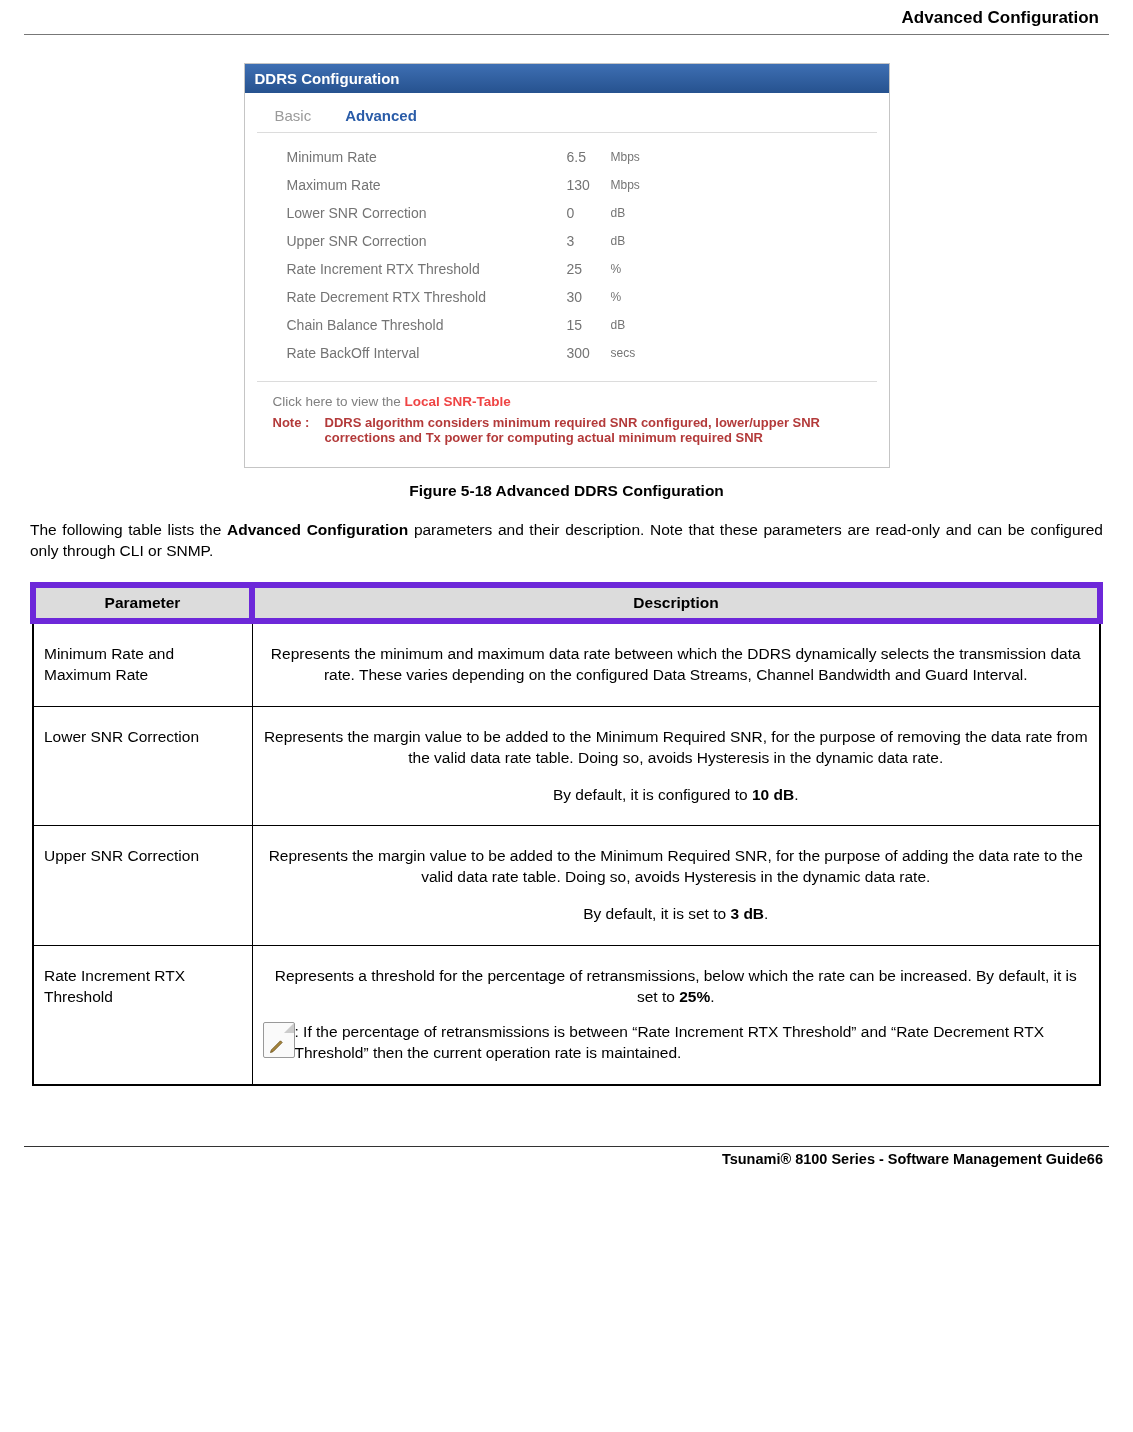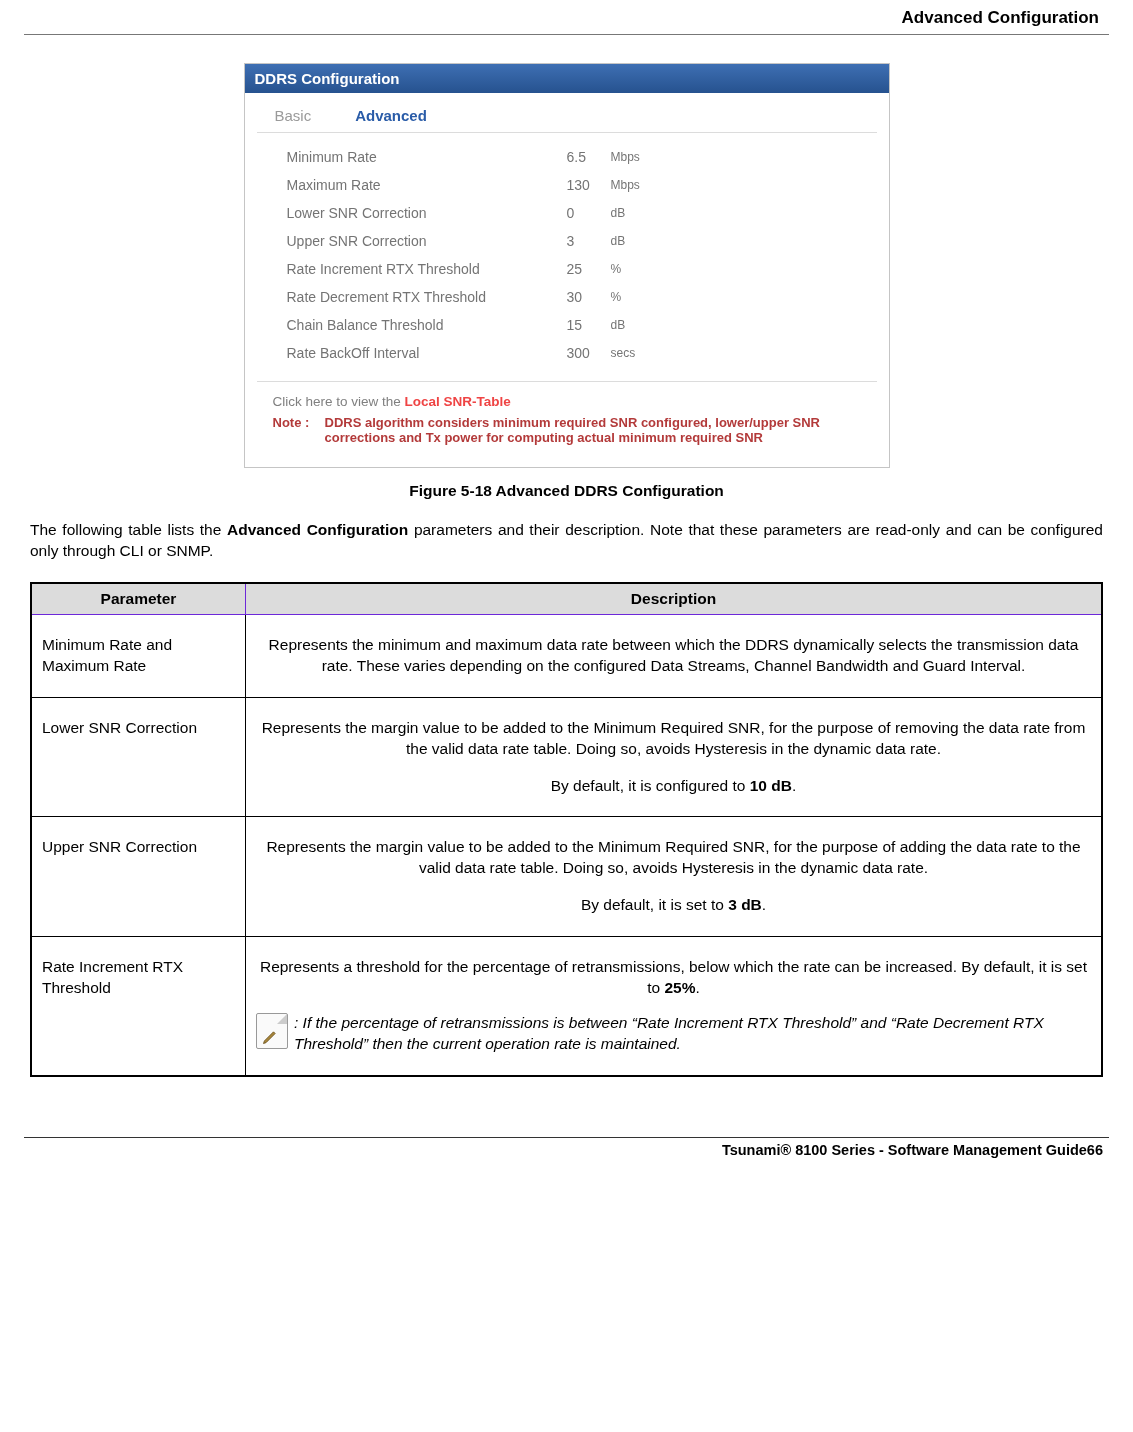"Basic" .tabs { gap: 44px -> 34px }
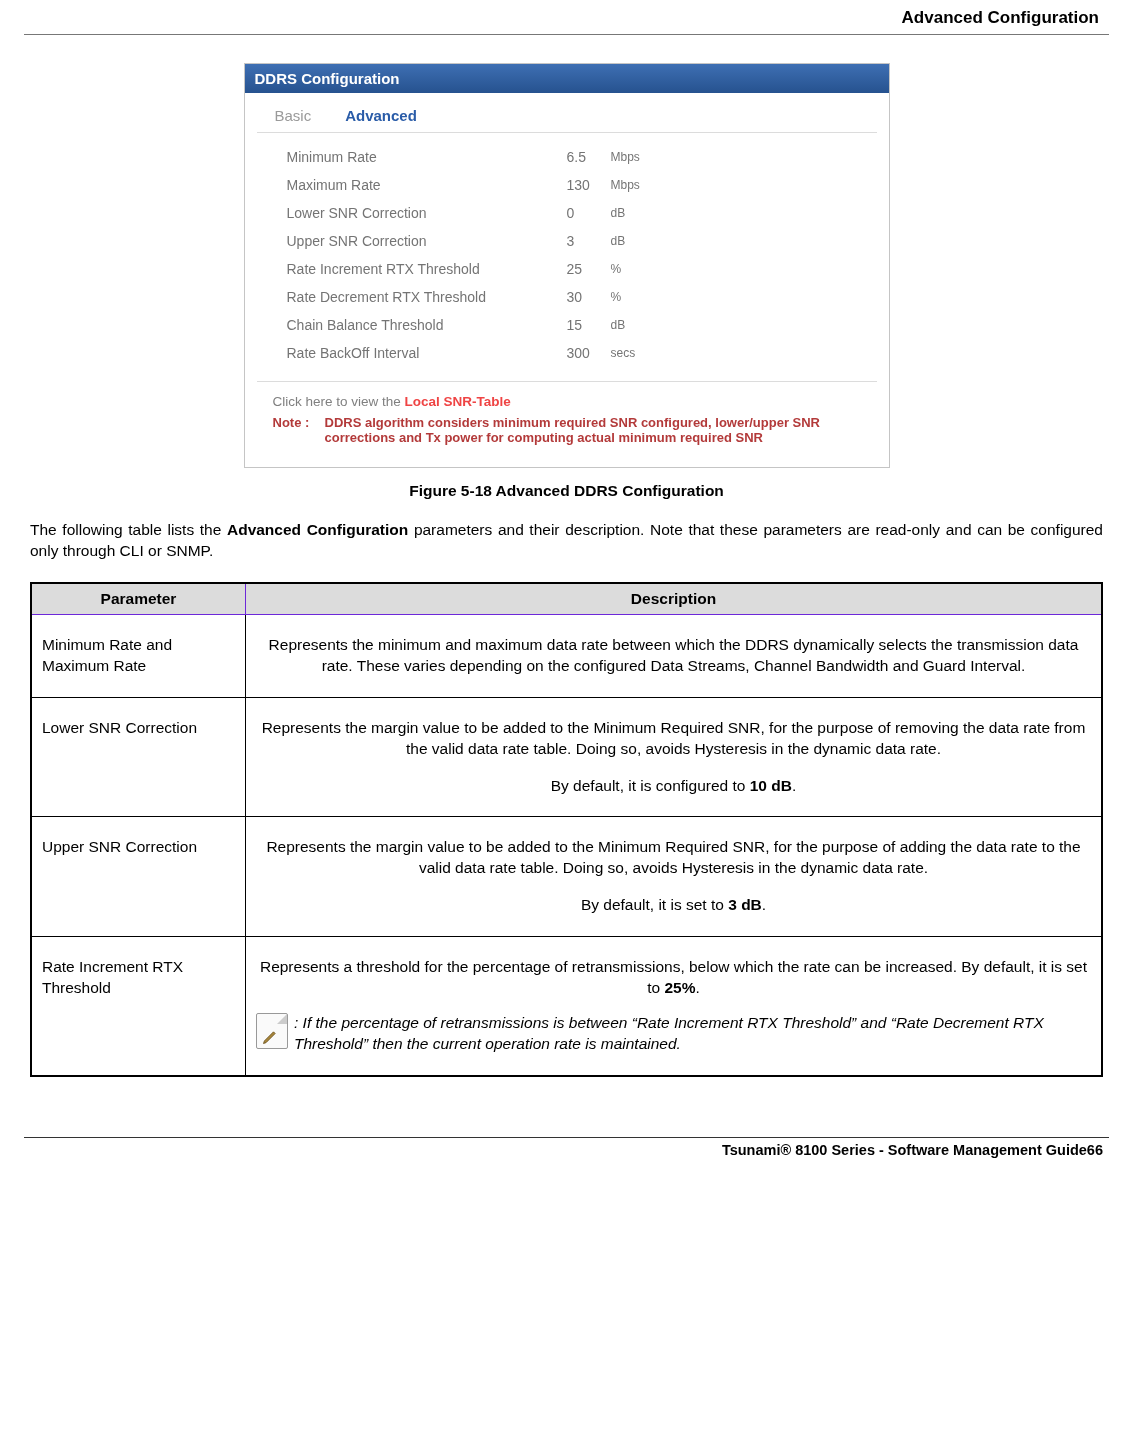"Parameter" table.param-table th { border: 1px solid #6d28d9 -> 6px solid #6d28d9 }
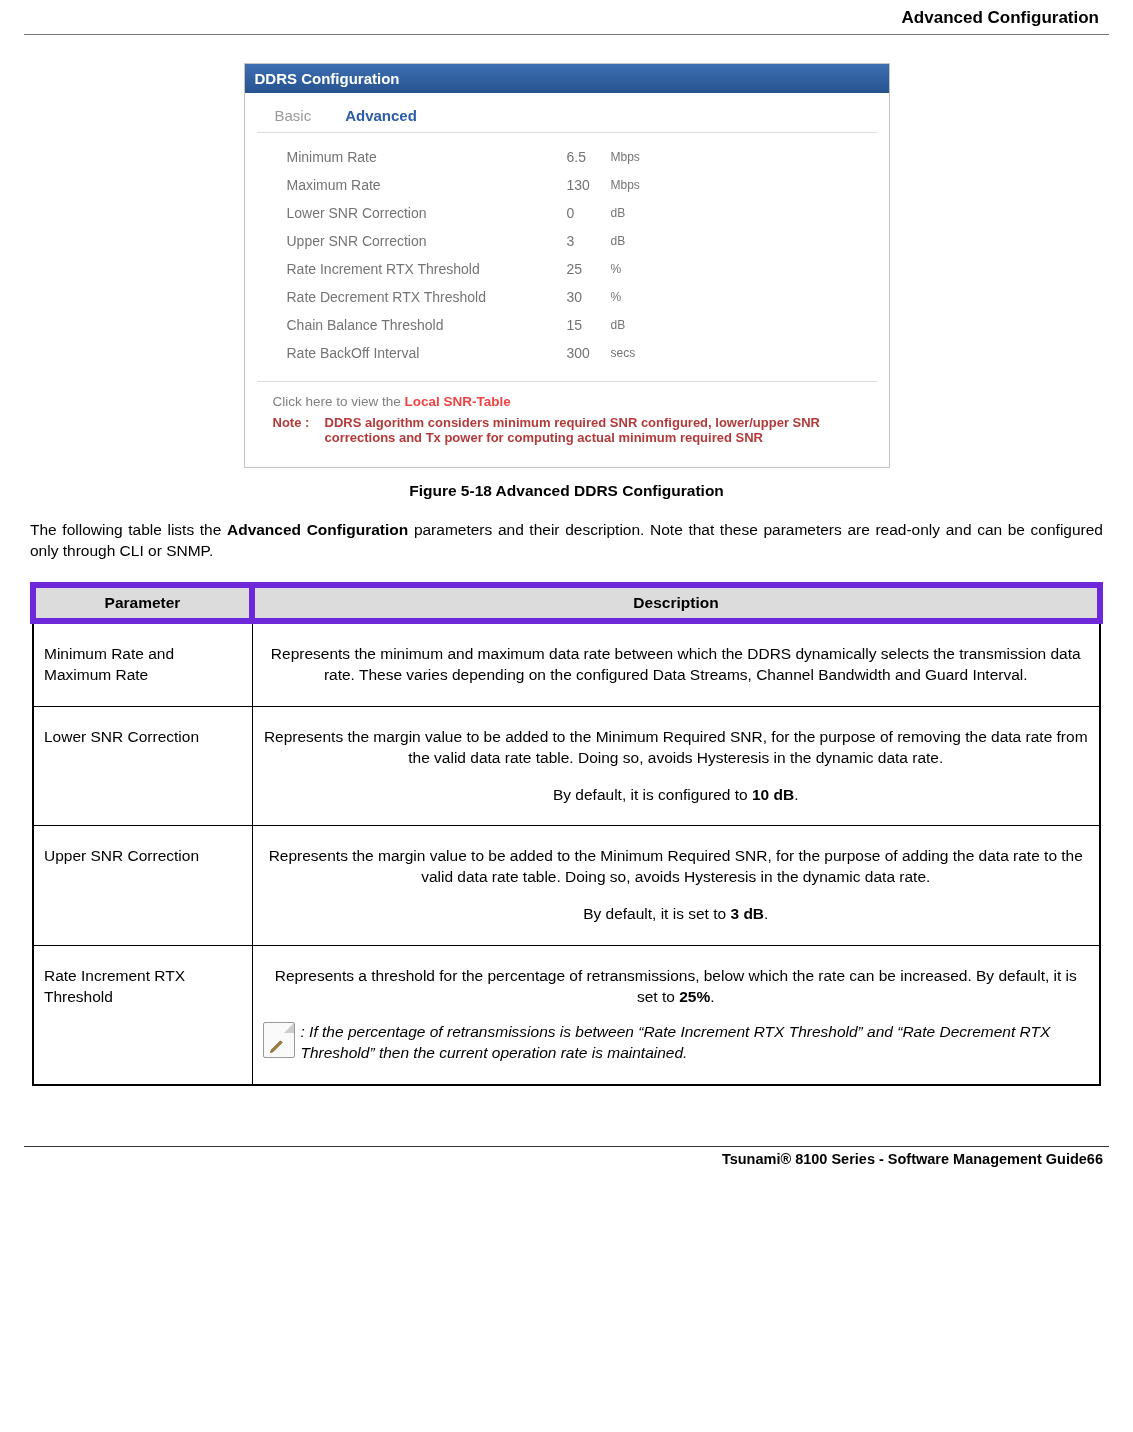": If the percentage of" .note-with-icon { font-style: italic -> none; gap: 6px -> none }
